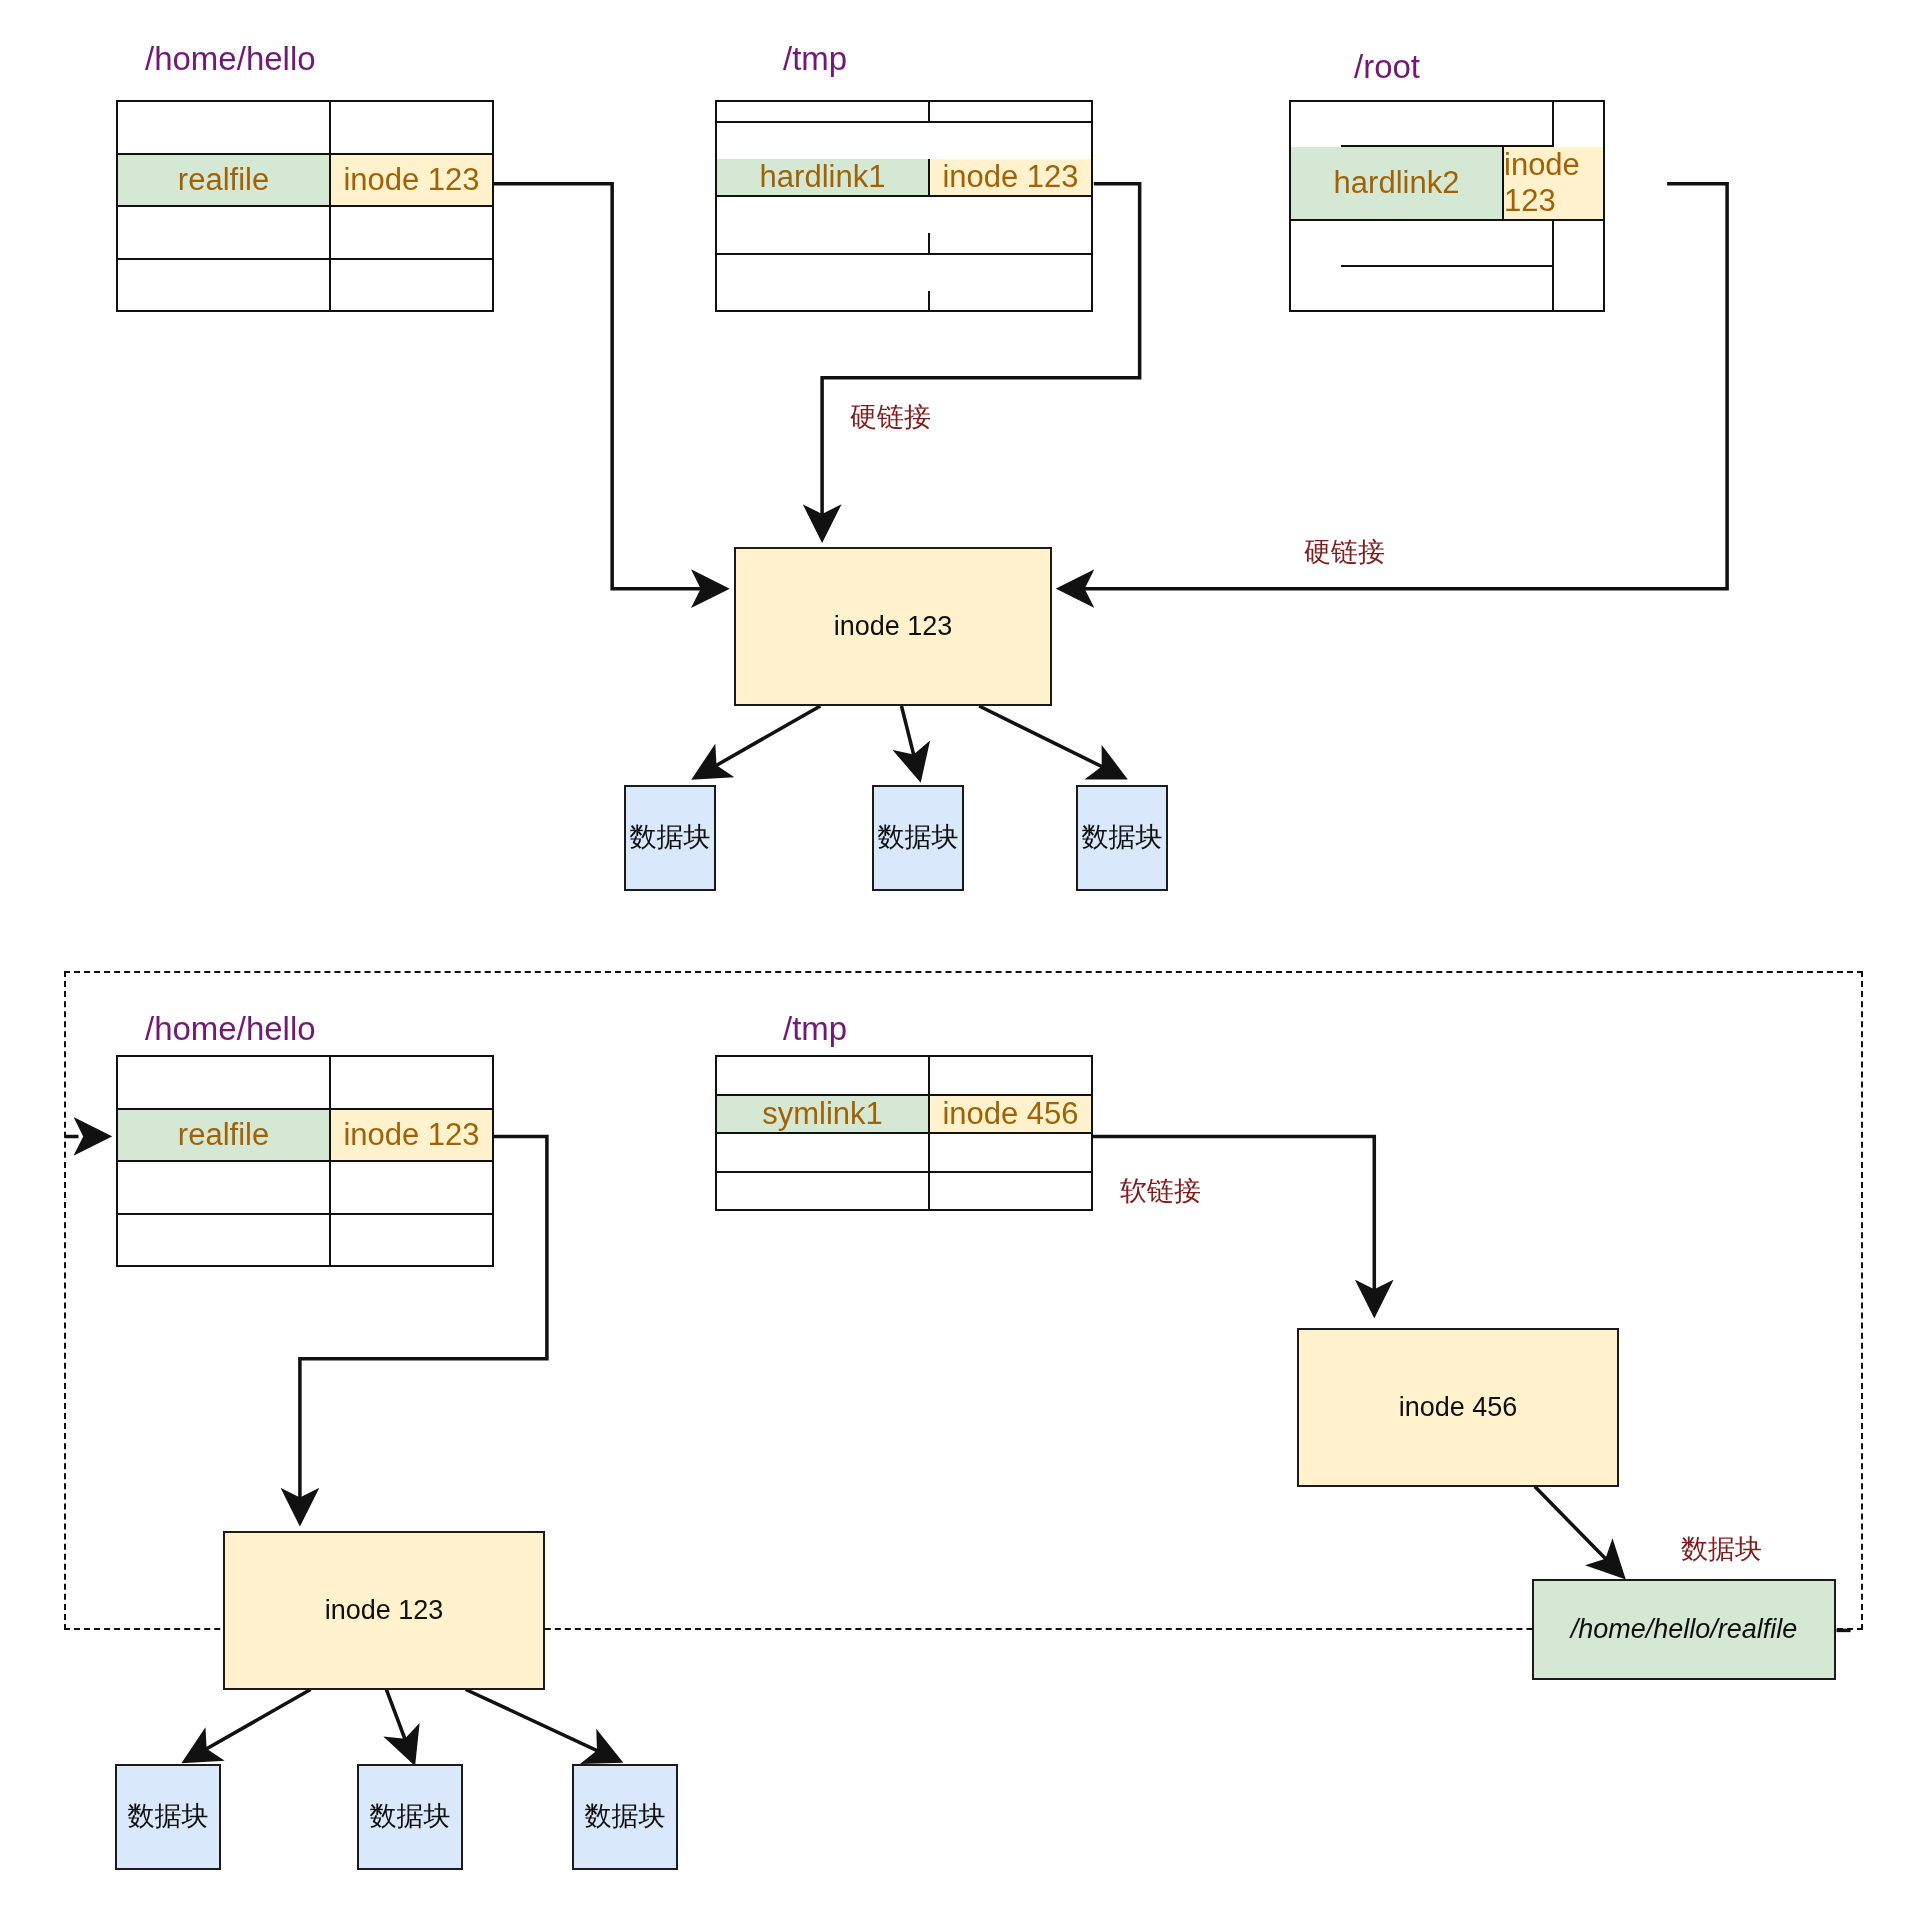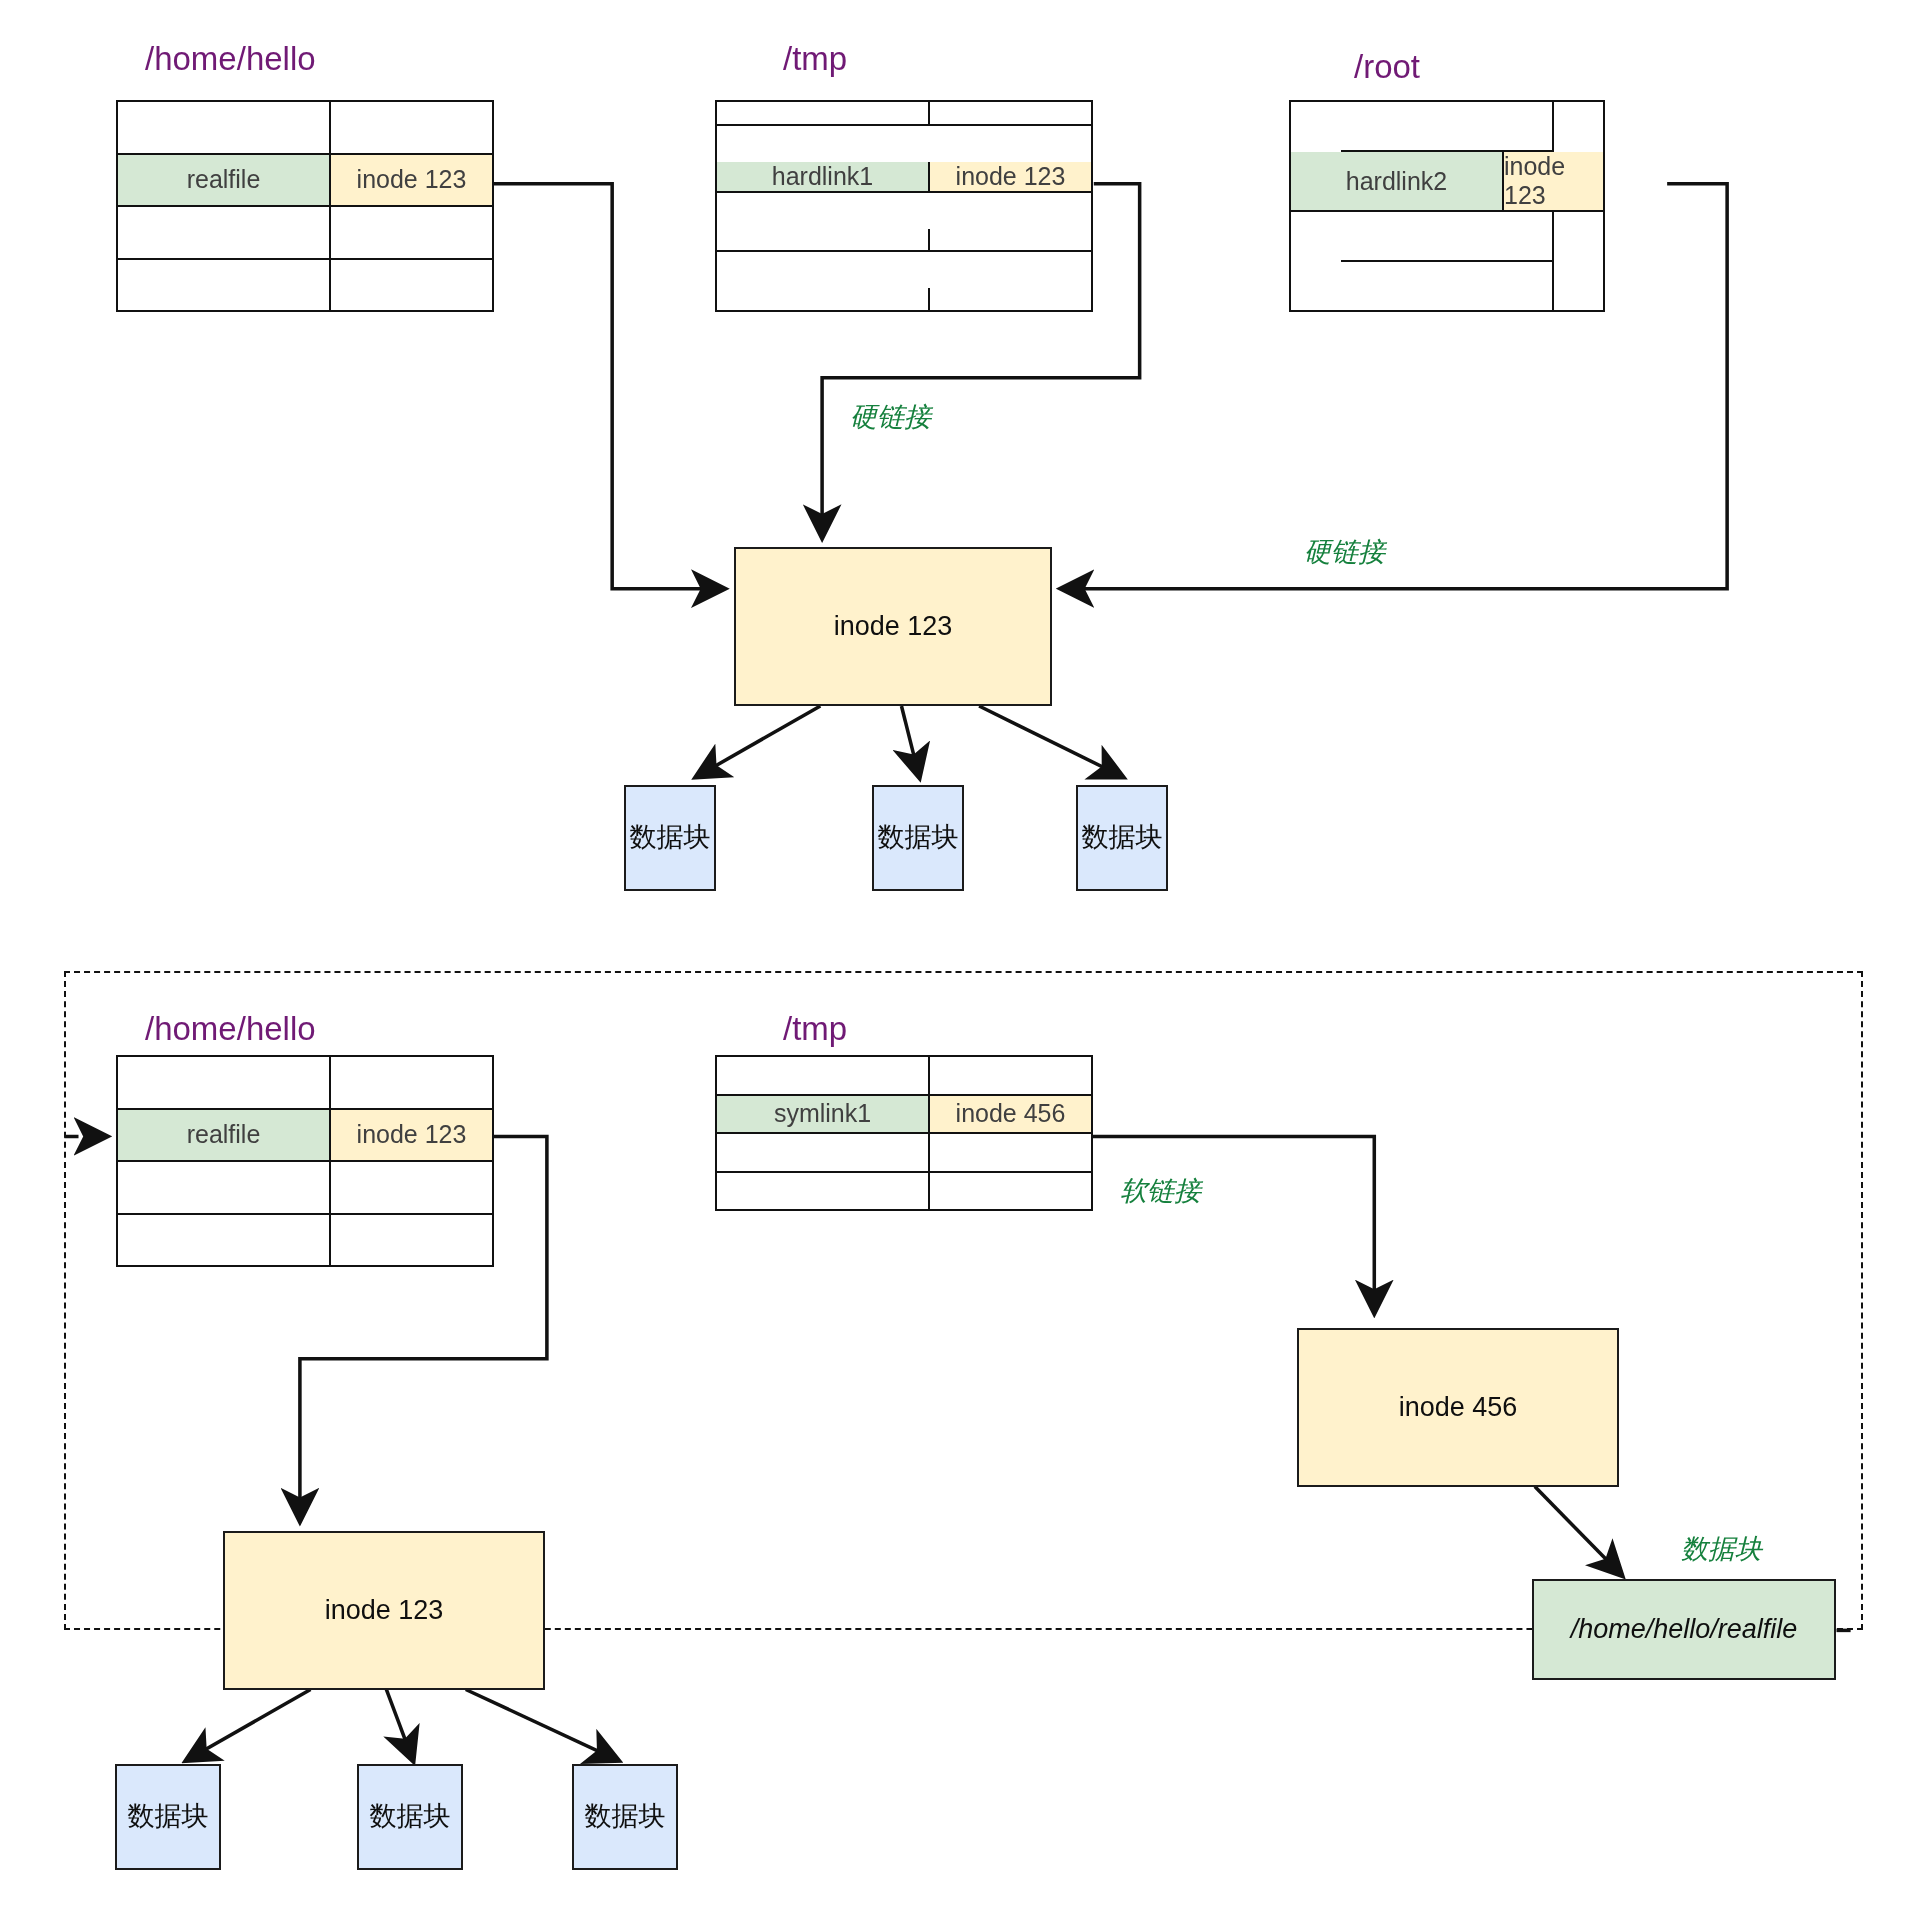"realfile" .dir-cell { color: #404040 -> #a16207; font-size: 25px -> 31px }
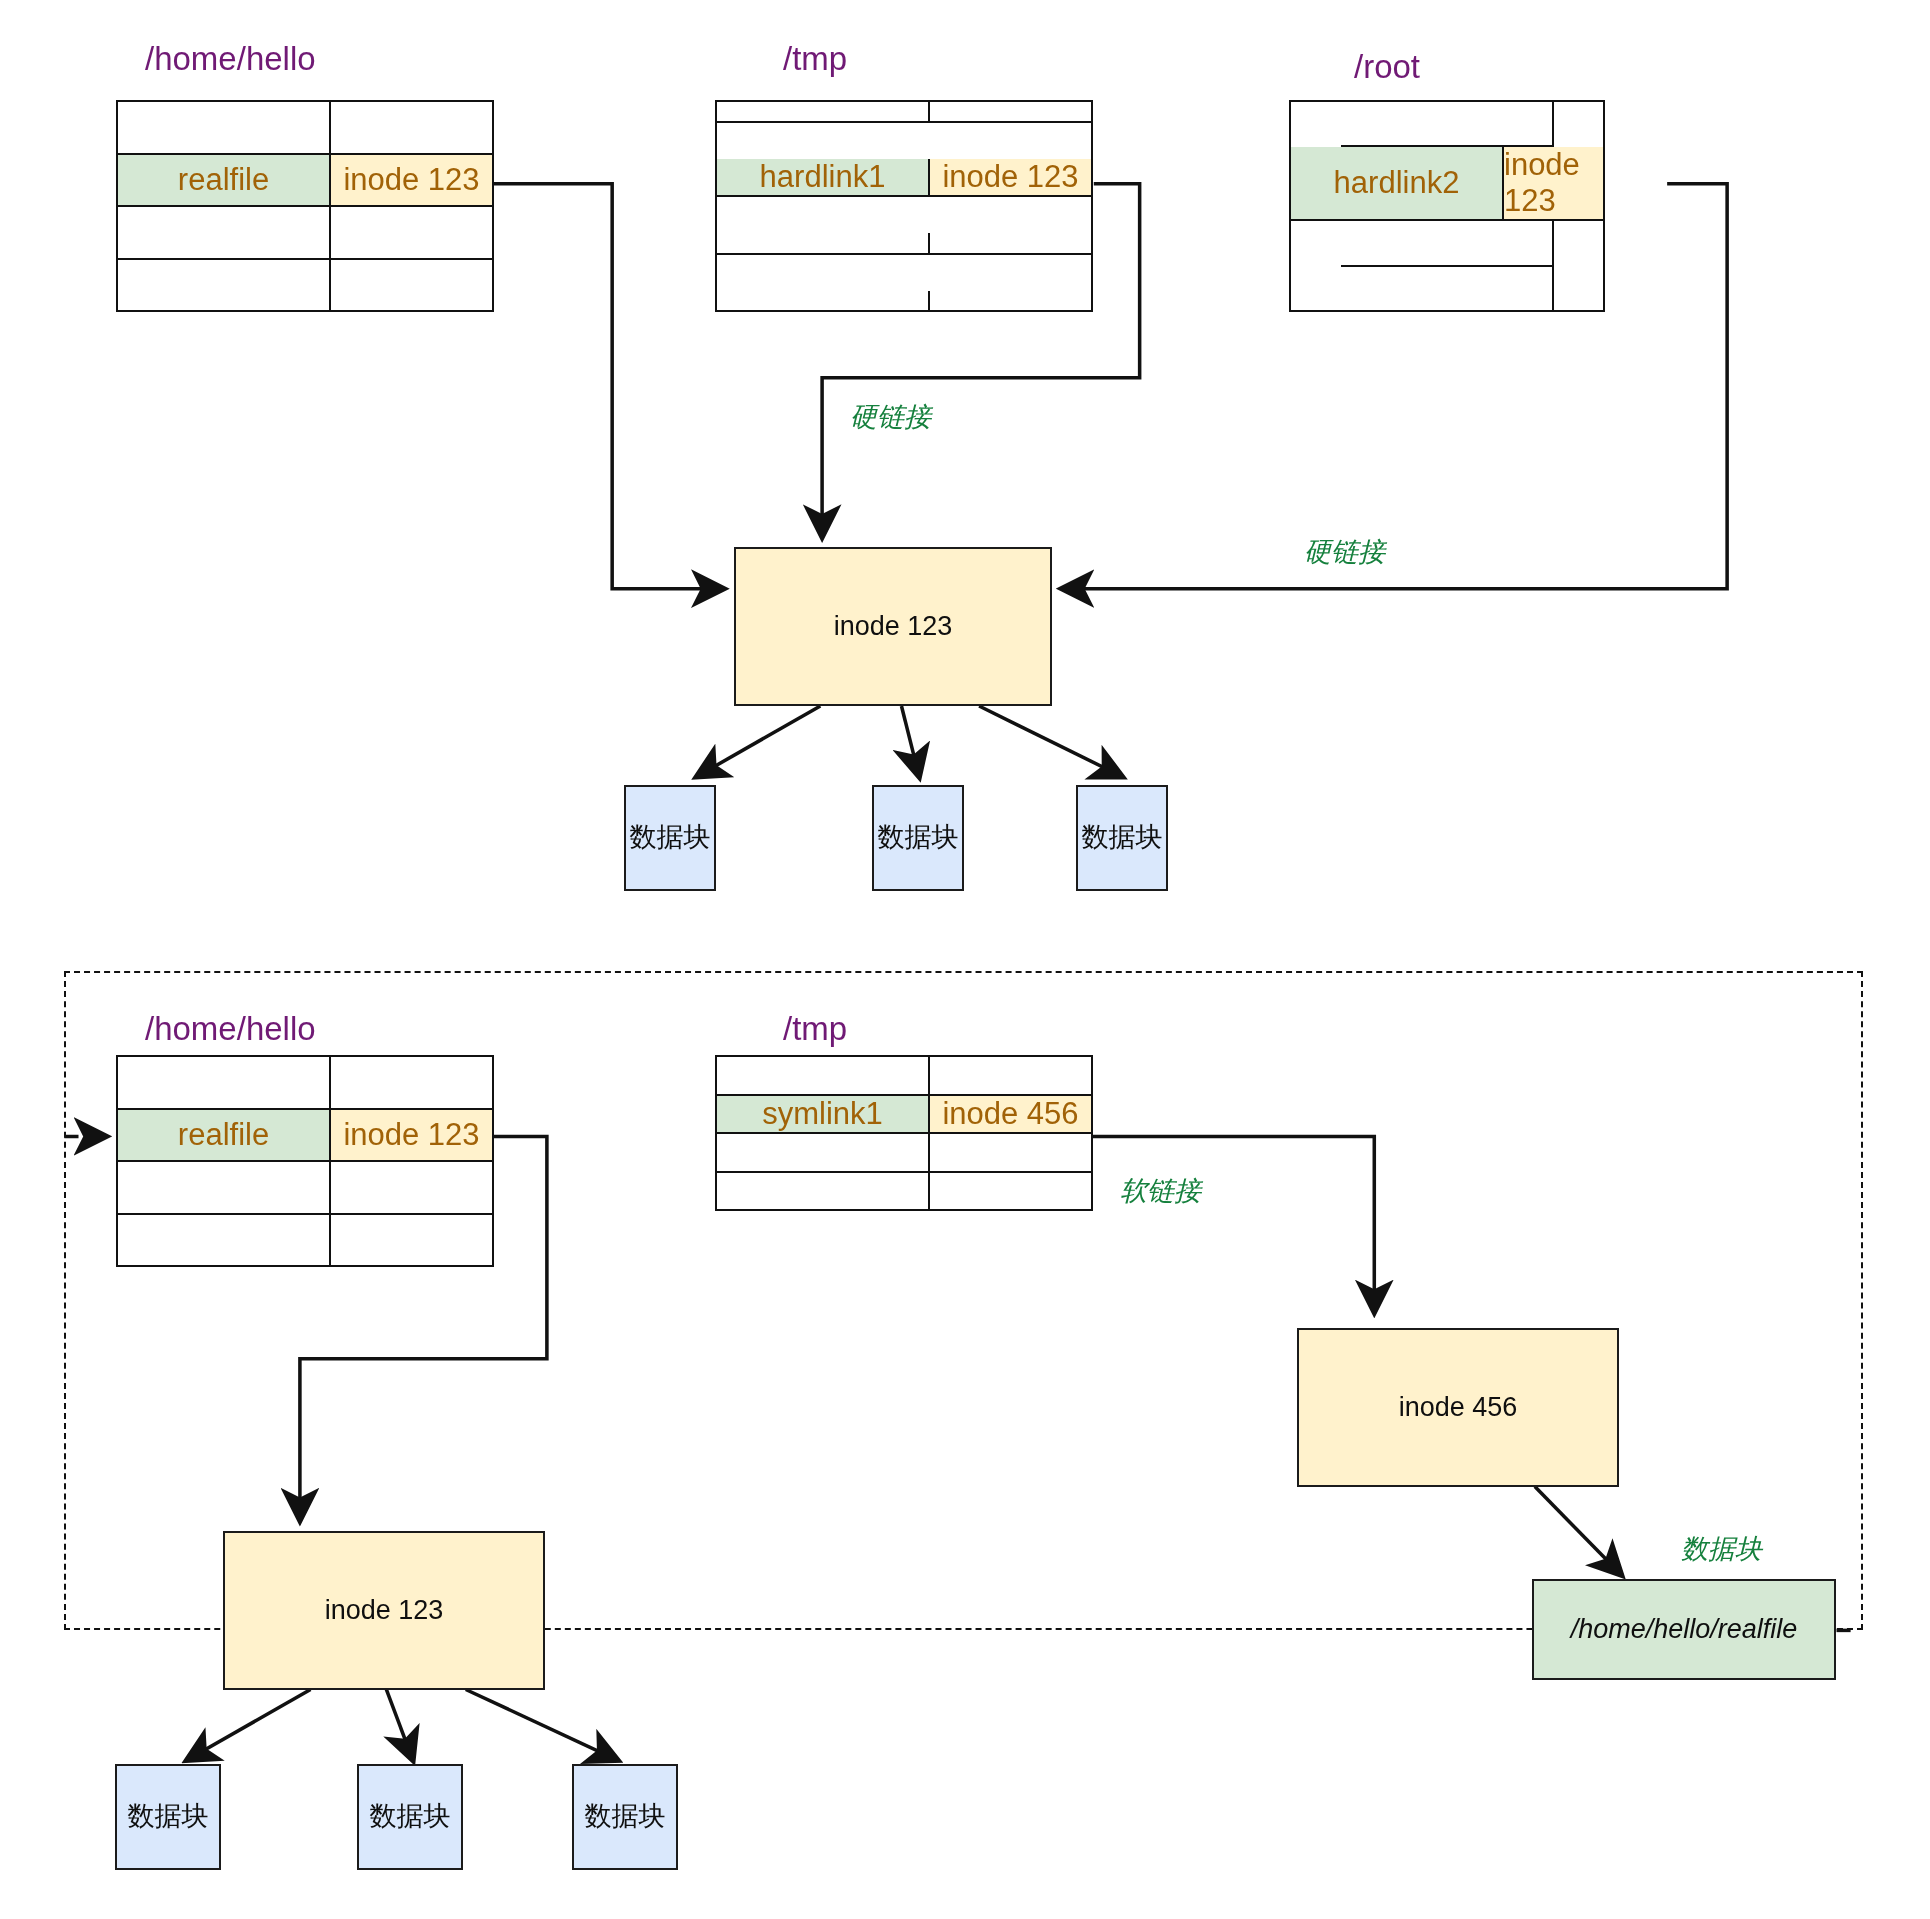"硬链接" .edge-label { color: #15803d -> #7f1d1d; font-style: italic -> none }
